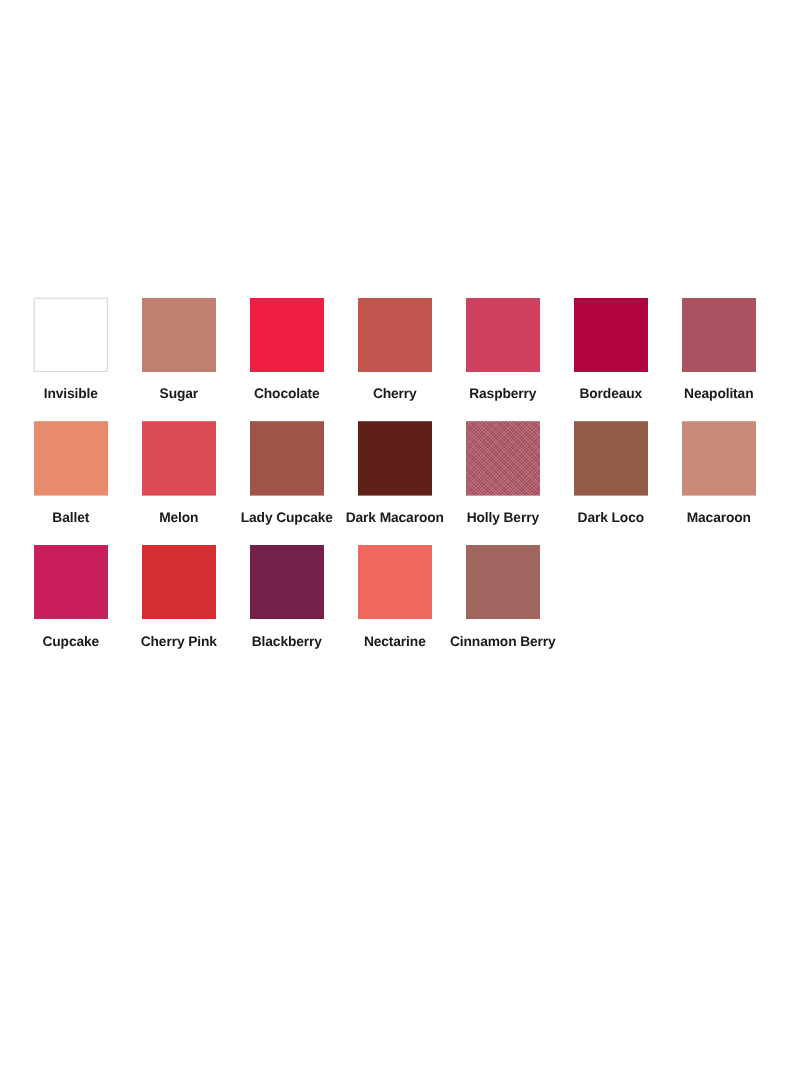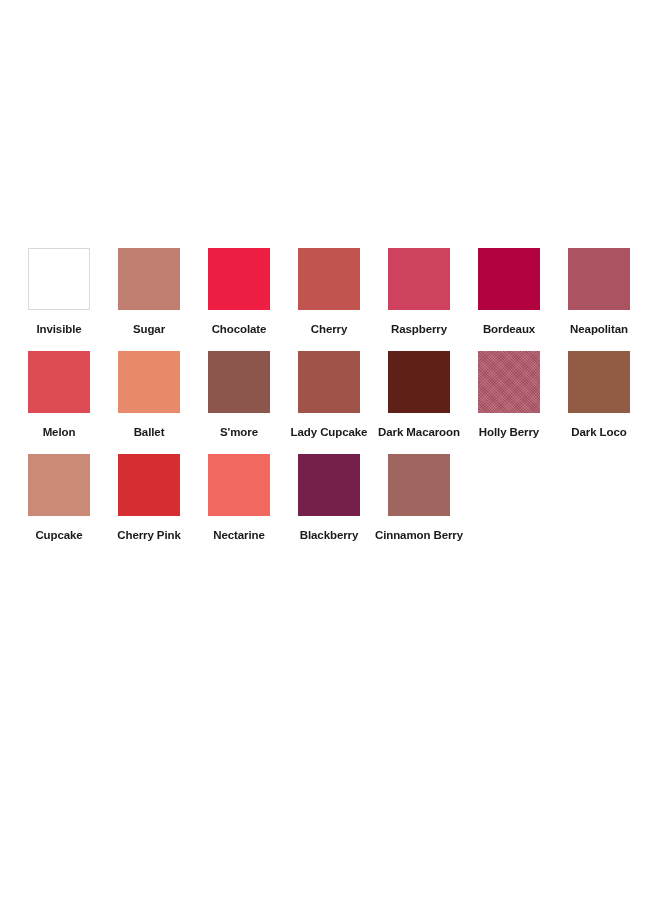"Melon" div.swatch-cell { order: before "Ballet" -> after "Ballet" }
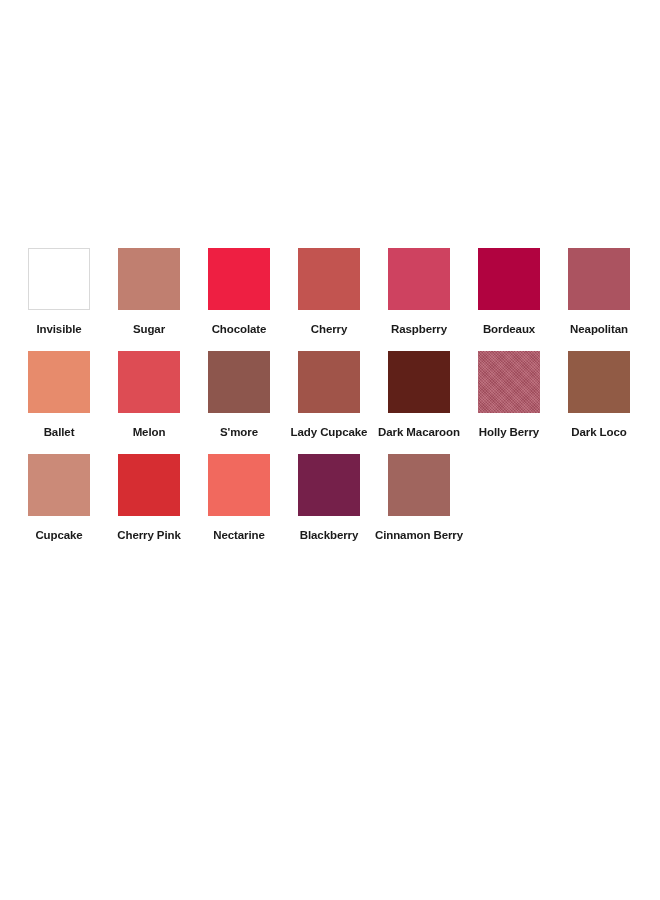"S'more" div.swatch-cell { html: <div> <div></div> <div>S'more</div> </div> -> none }
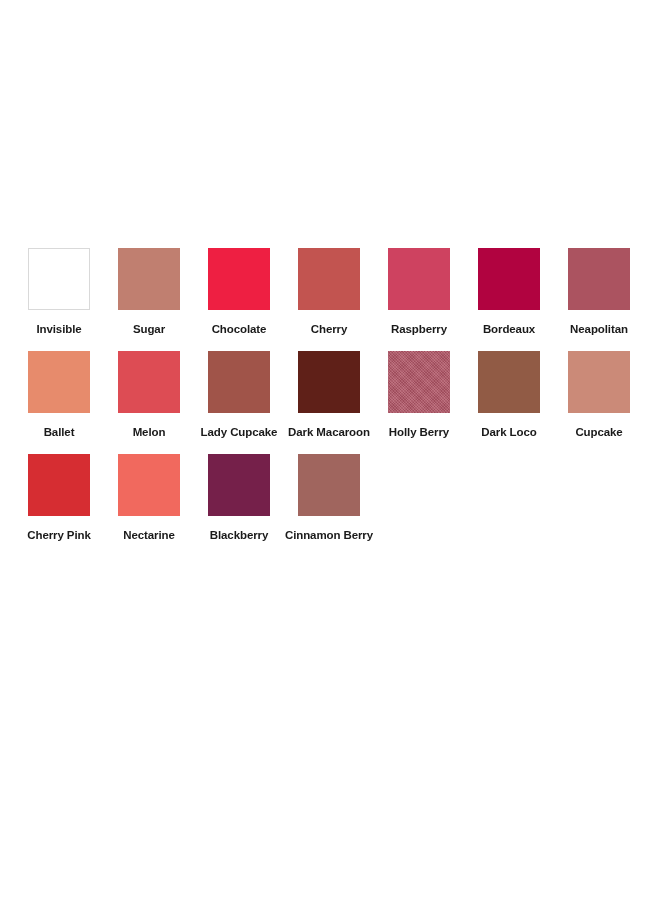"Cupcake" div.swatch-label { text: Cupcake -> Macaroon }
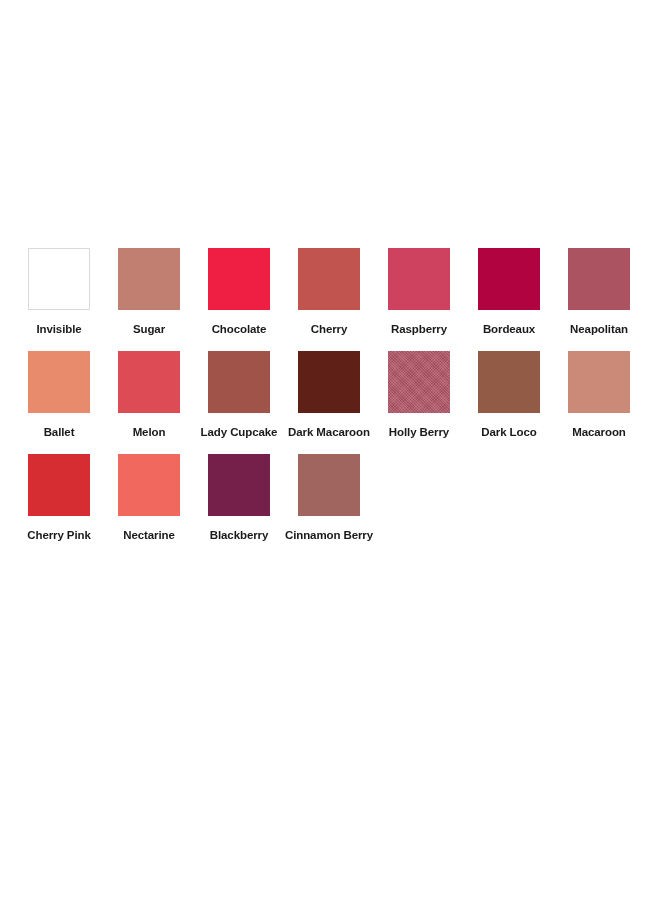"Cupcake" div.swatch-cell { html: none -> <div> <div></div> <div>Cupcake</div> </div> }
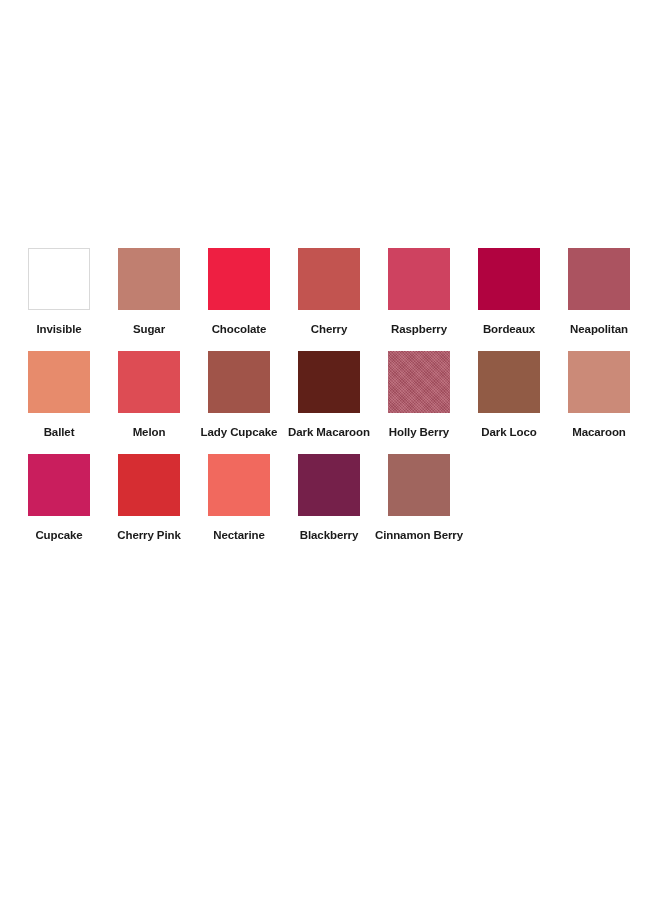"Nectarine" div.swatch-cell { order: before "Blackberry" -> after "Blackberry" }
